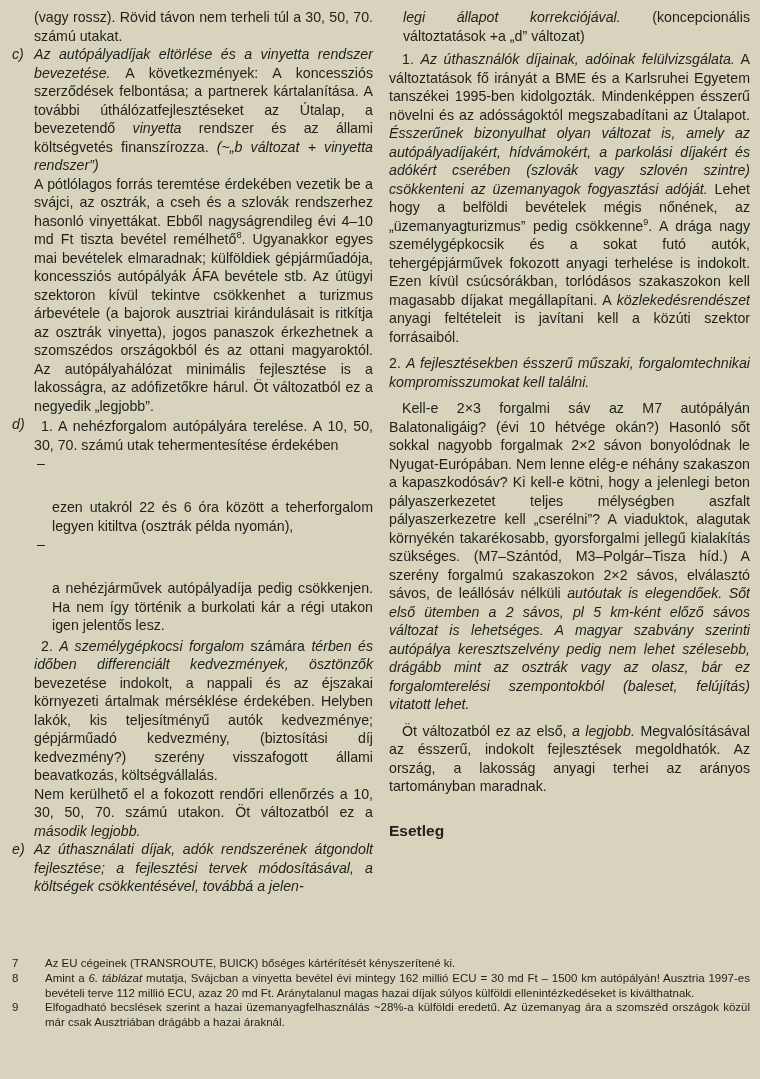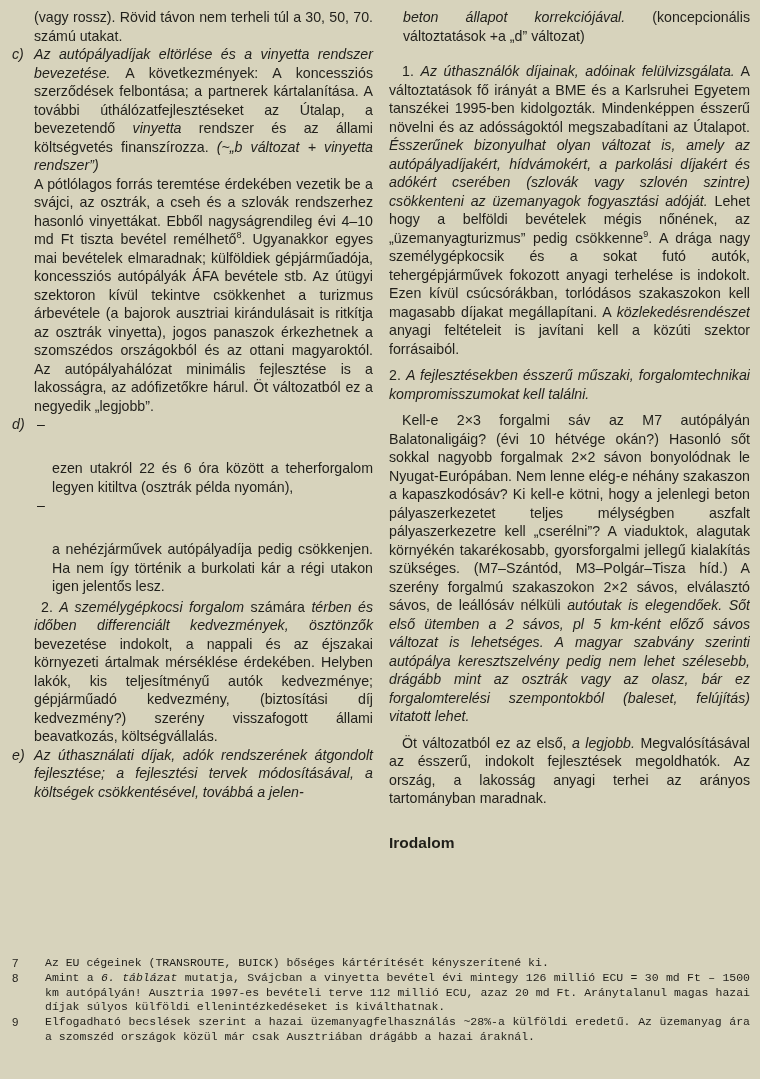"beton állapot korrekciójával." span.it { text: beton -> legi }
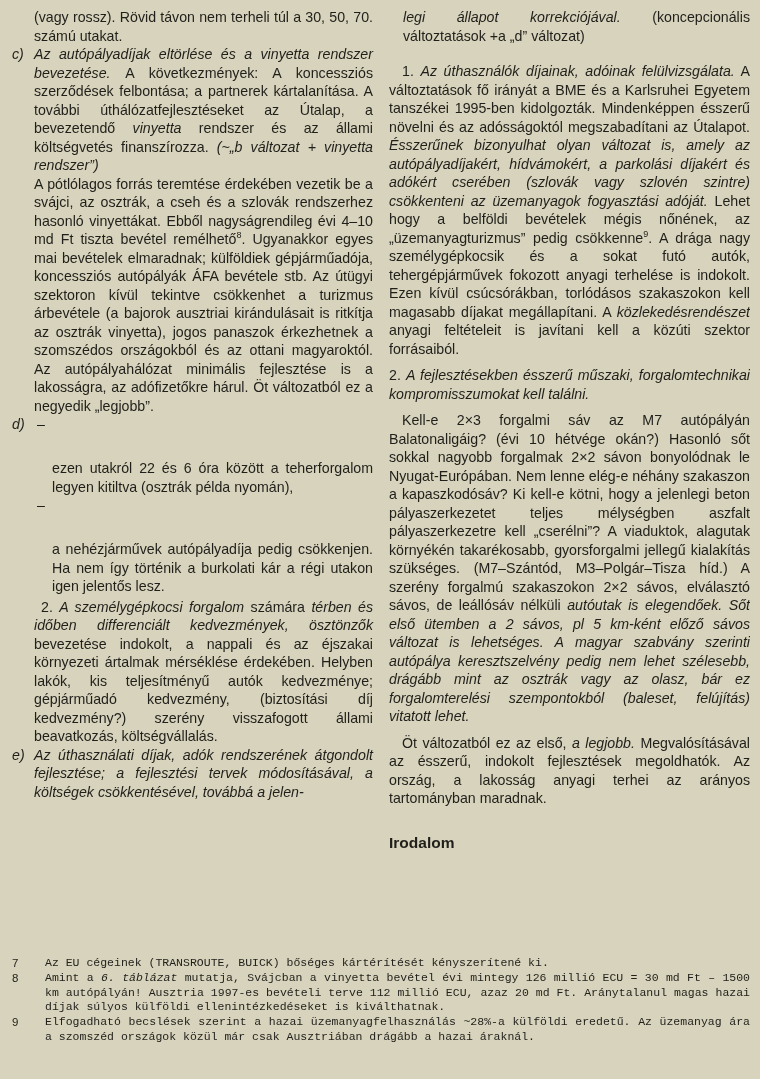"1. Az úthasználók díjainak, adóinak" .gap-sm { margin-top: 17px -> 5px }
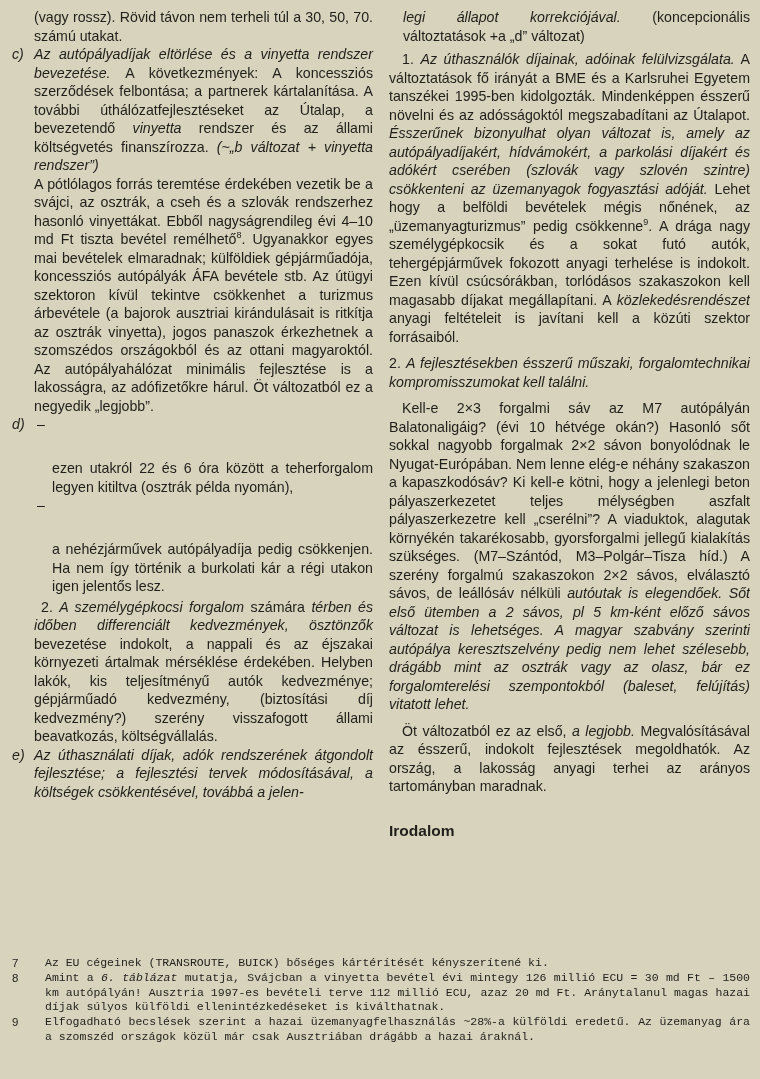"1. A nehézforgalom autópályára terelése." p.num-para { html: none -> <p><span>1. A nehézforgalom autópályára terelése. A 10, 50, 30, 70. számú utak tehermentesítése érdekében</span></p> }
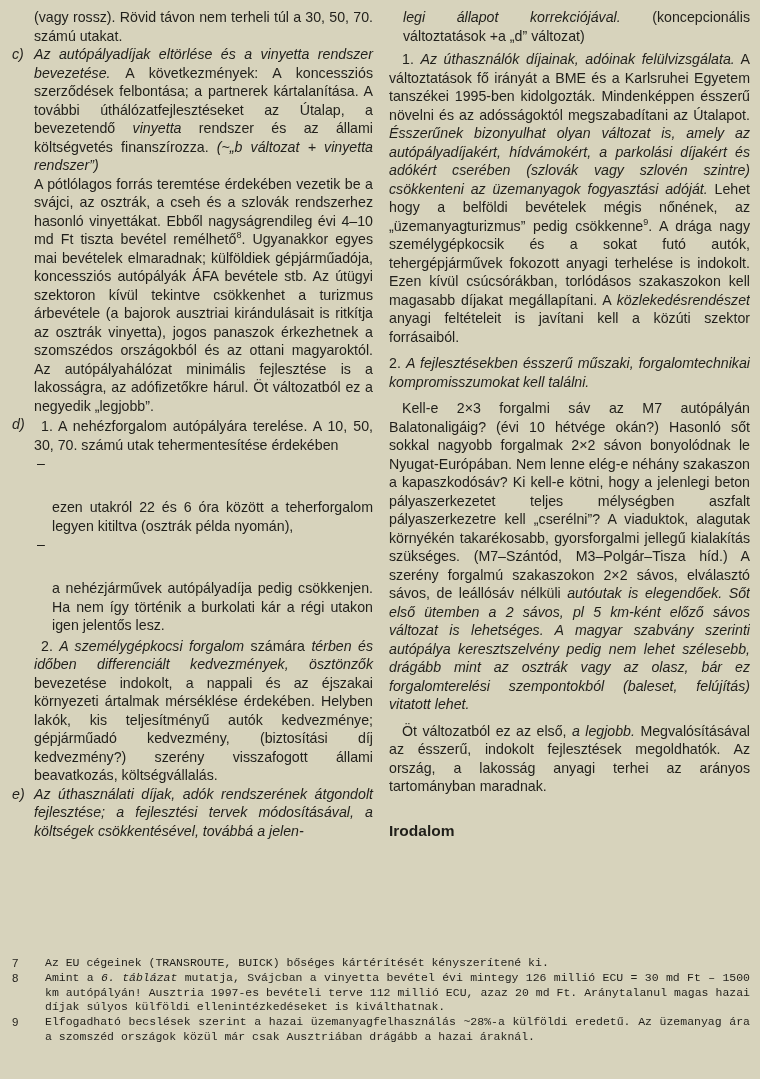"Nem kerülhető el a fokozott" p { html: none -> <p><span>Nem kerülhető el a fokozott rendőri ellenőrzés a 10, 30, 50, 70. számú utakon. Öt változatból ez a </span><span>második legjobb.</span></p> }
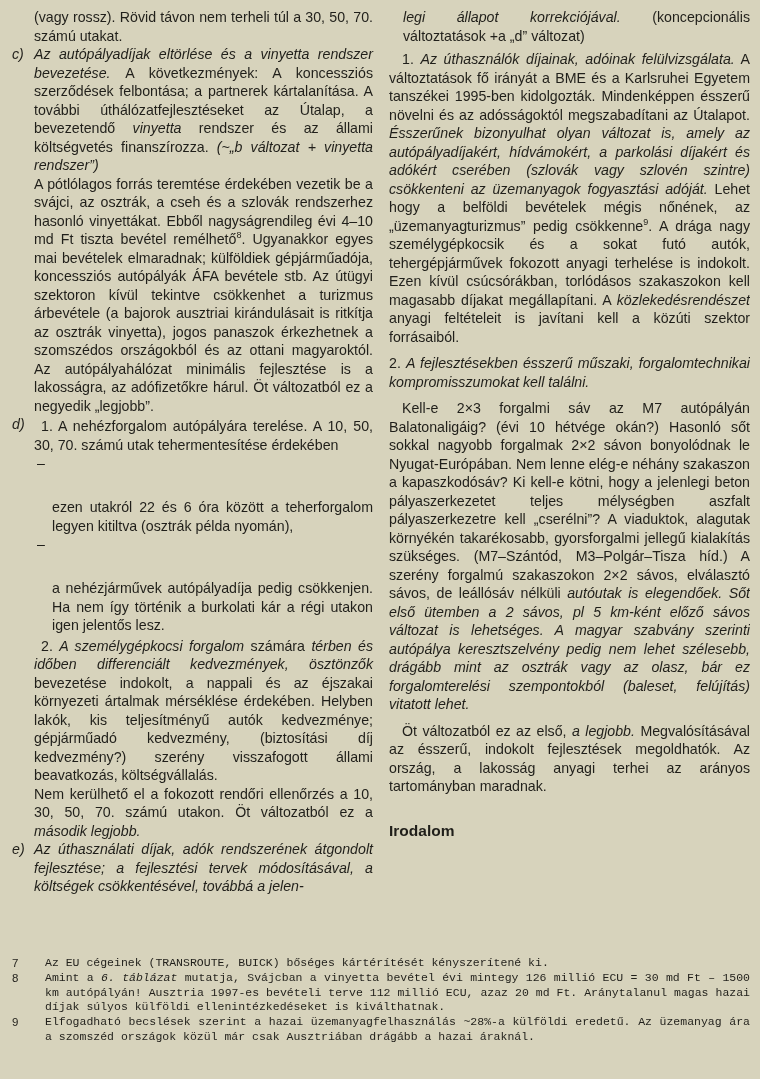"Irodalom" span { text: Irodalom -> Esetleg }
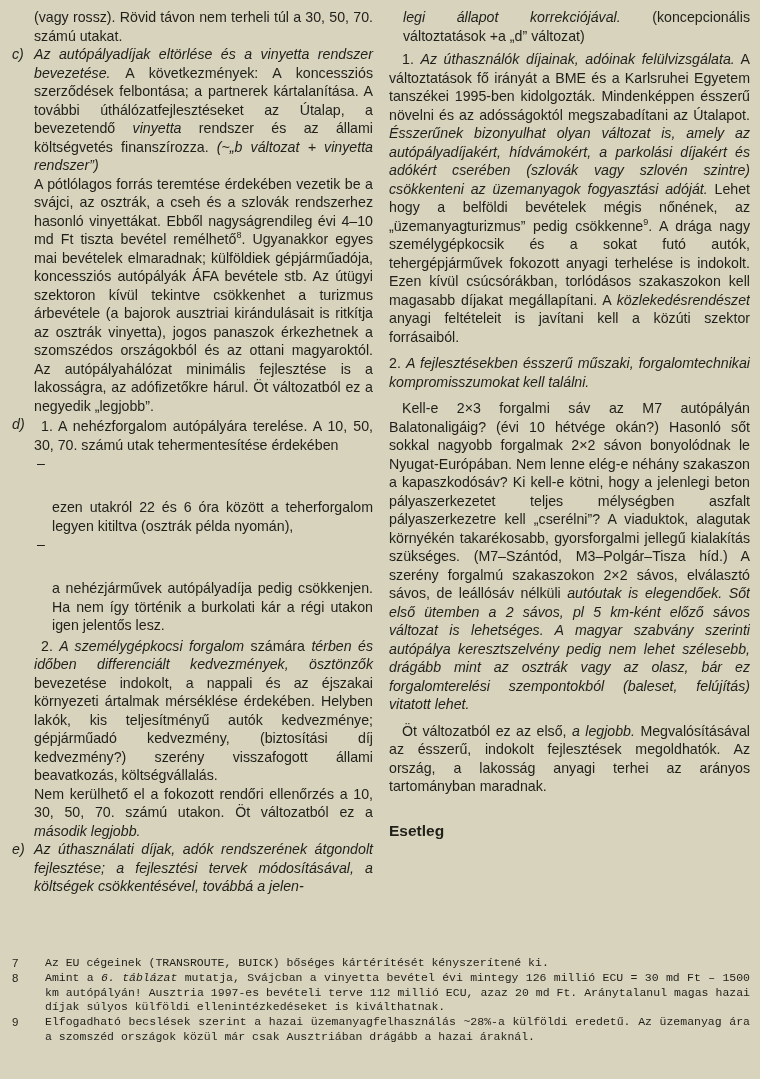"Az EU cégeinek (TRANSROUTE, BUICK)" .fn-body { font-family: Liberation Mono, monospace -> none }
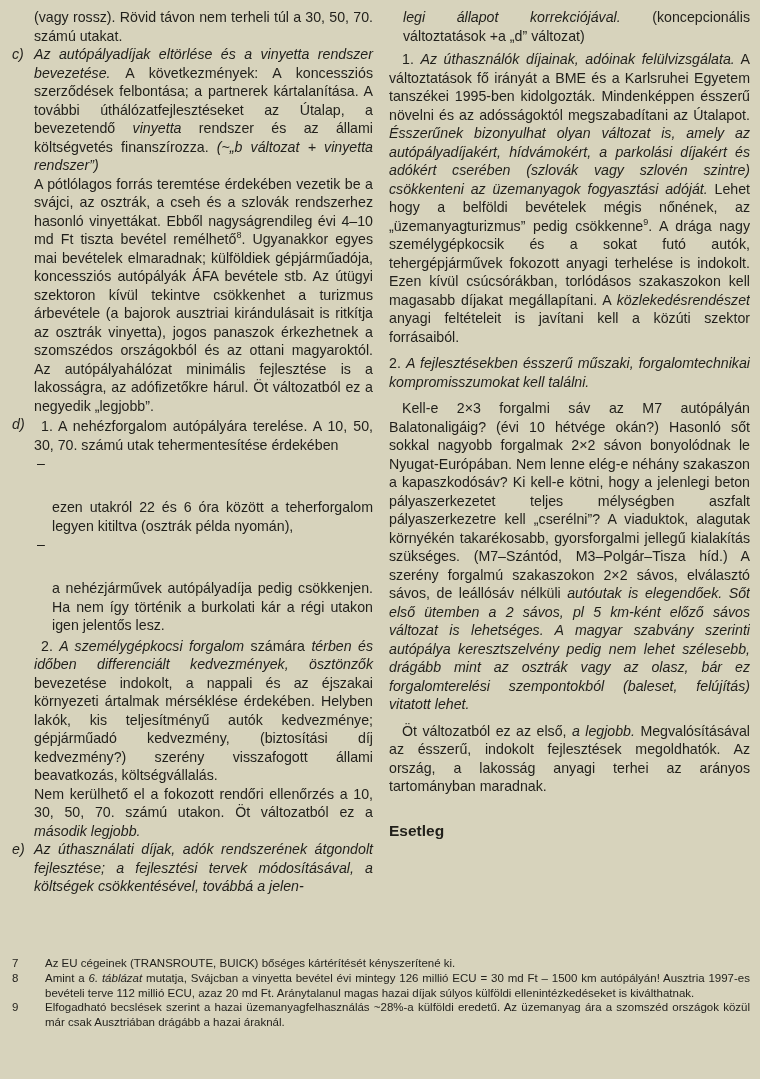"mutatja, Svájcban a vinyetta bevétel" span { text: 126 -> 162 }
